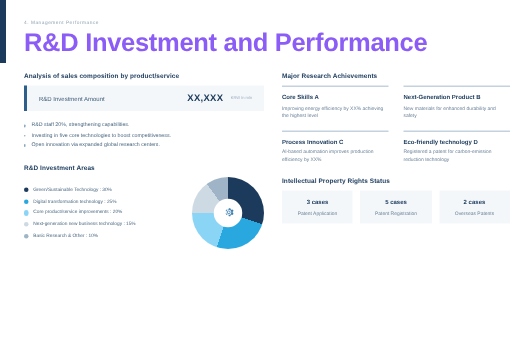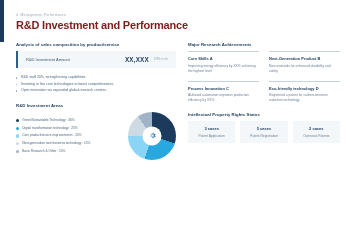"R&D Investment and Performance" .title { color: #7f1d1d -> #8b5cf6; font-size: 11px -> 17px }
